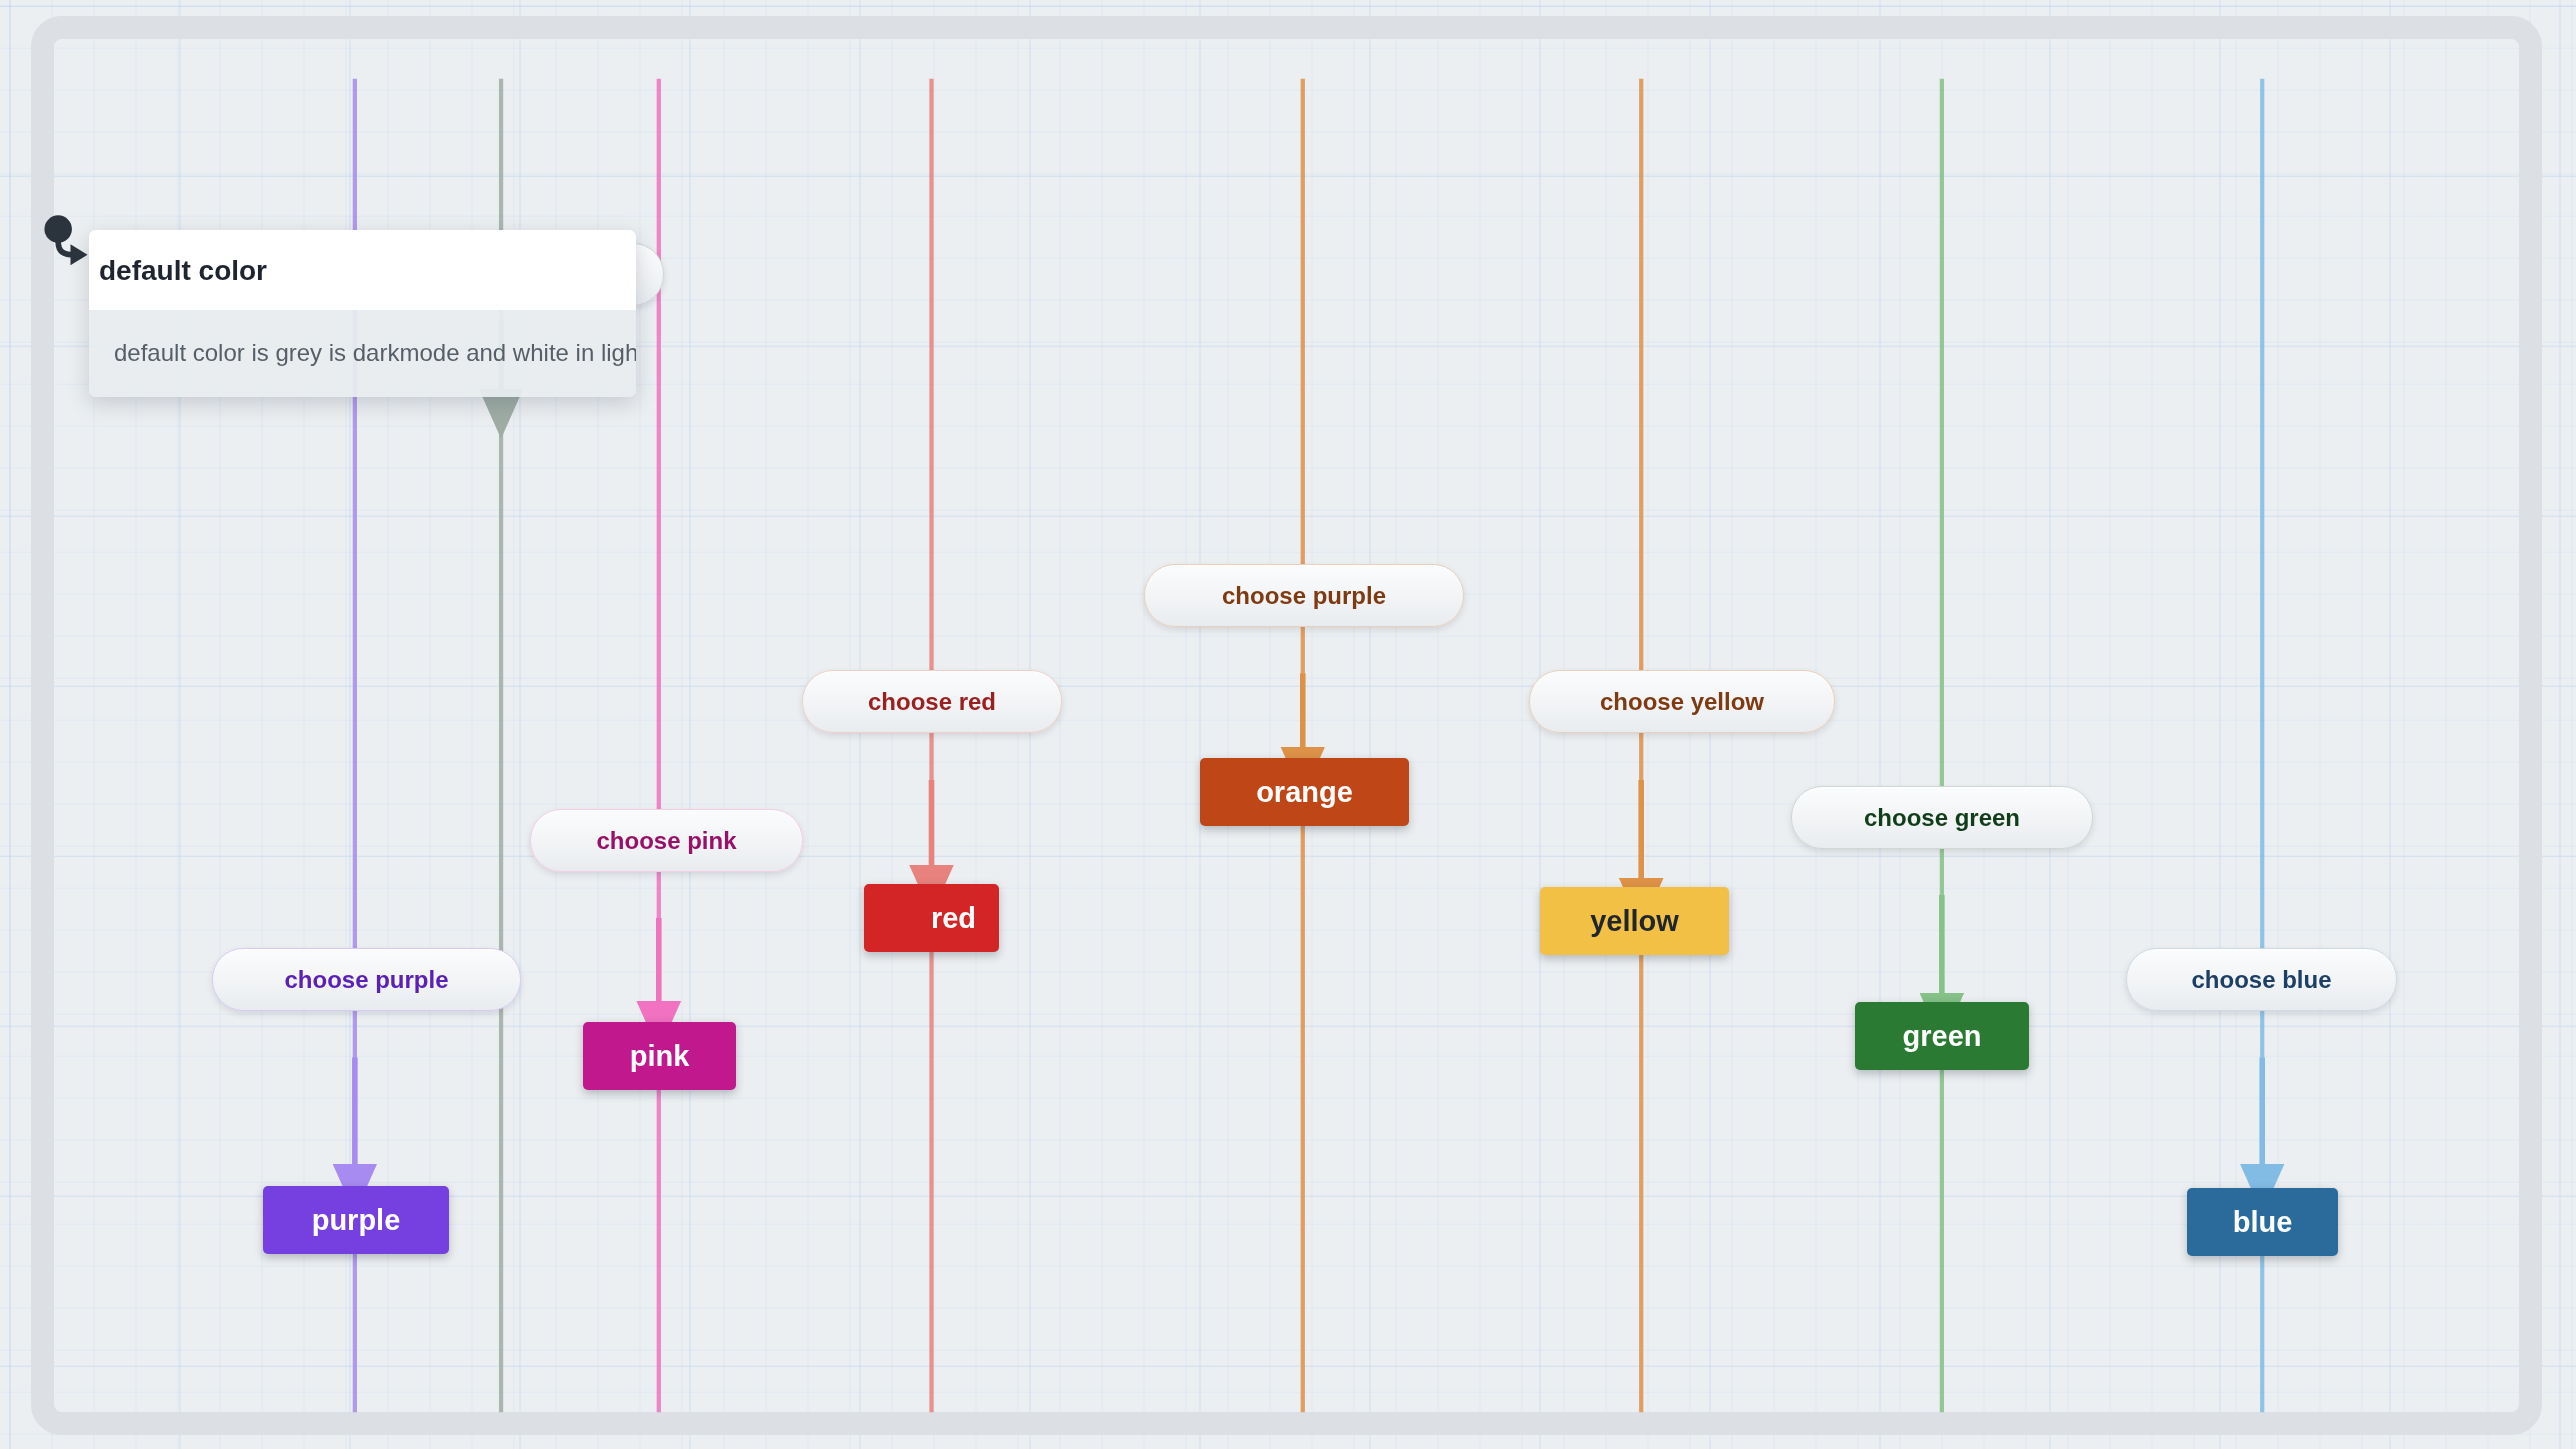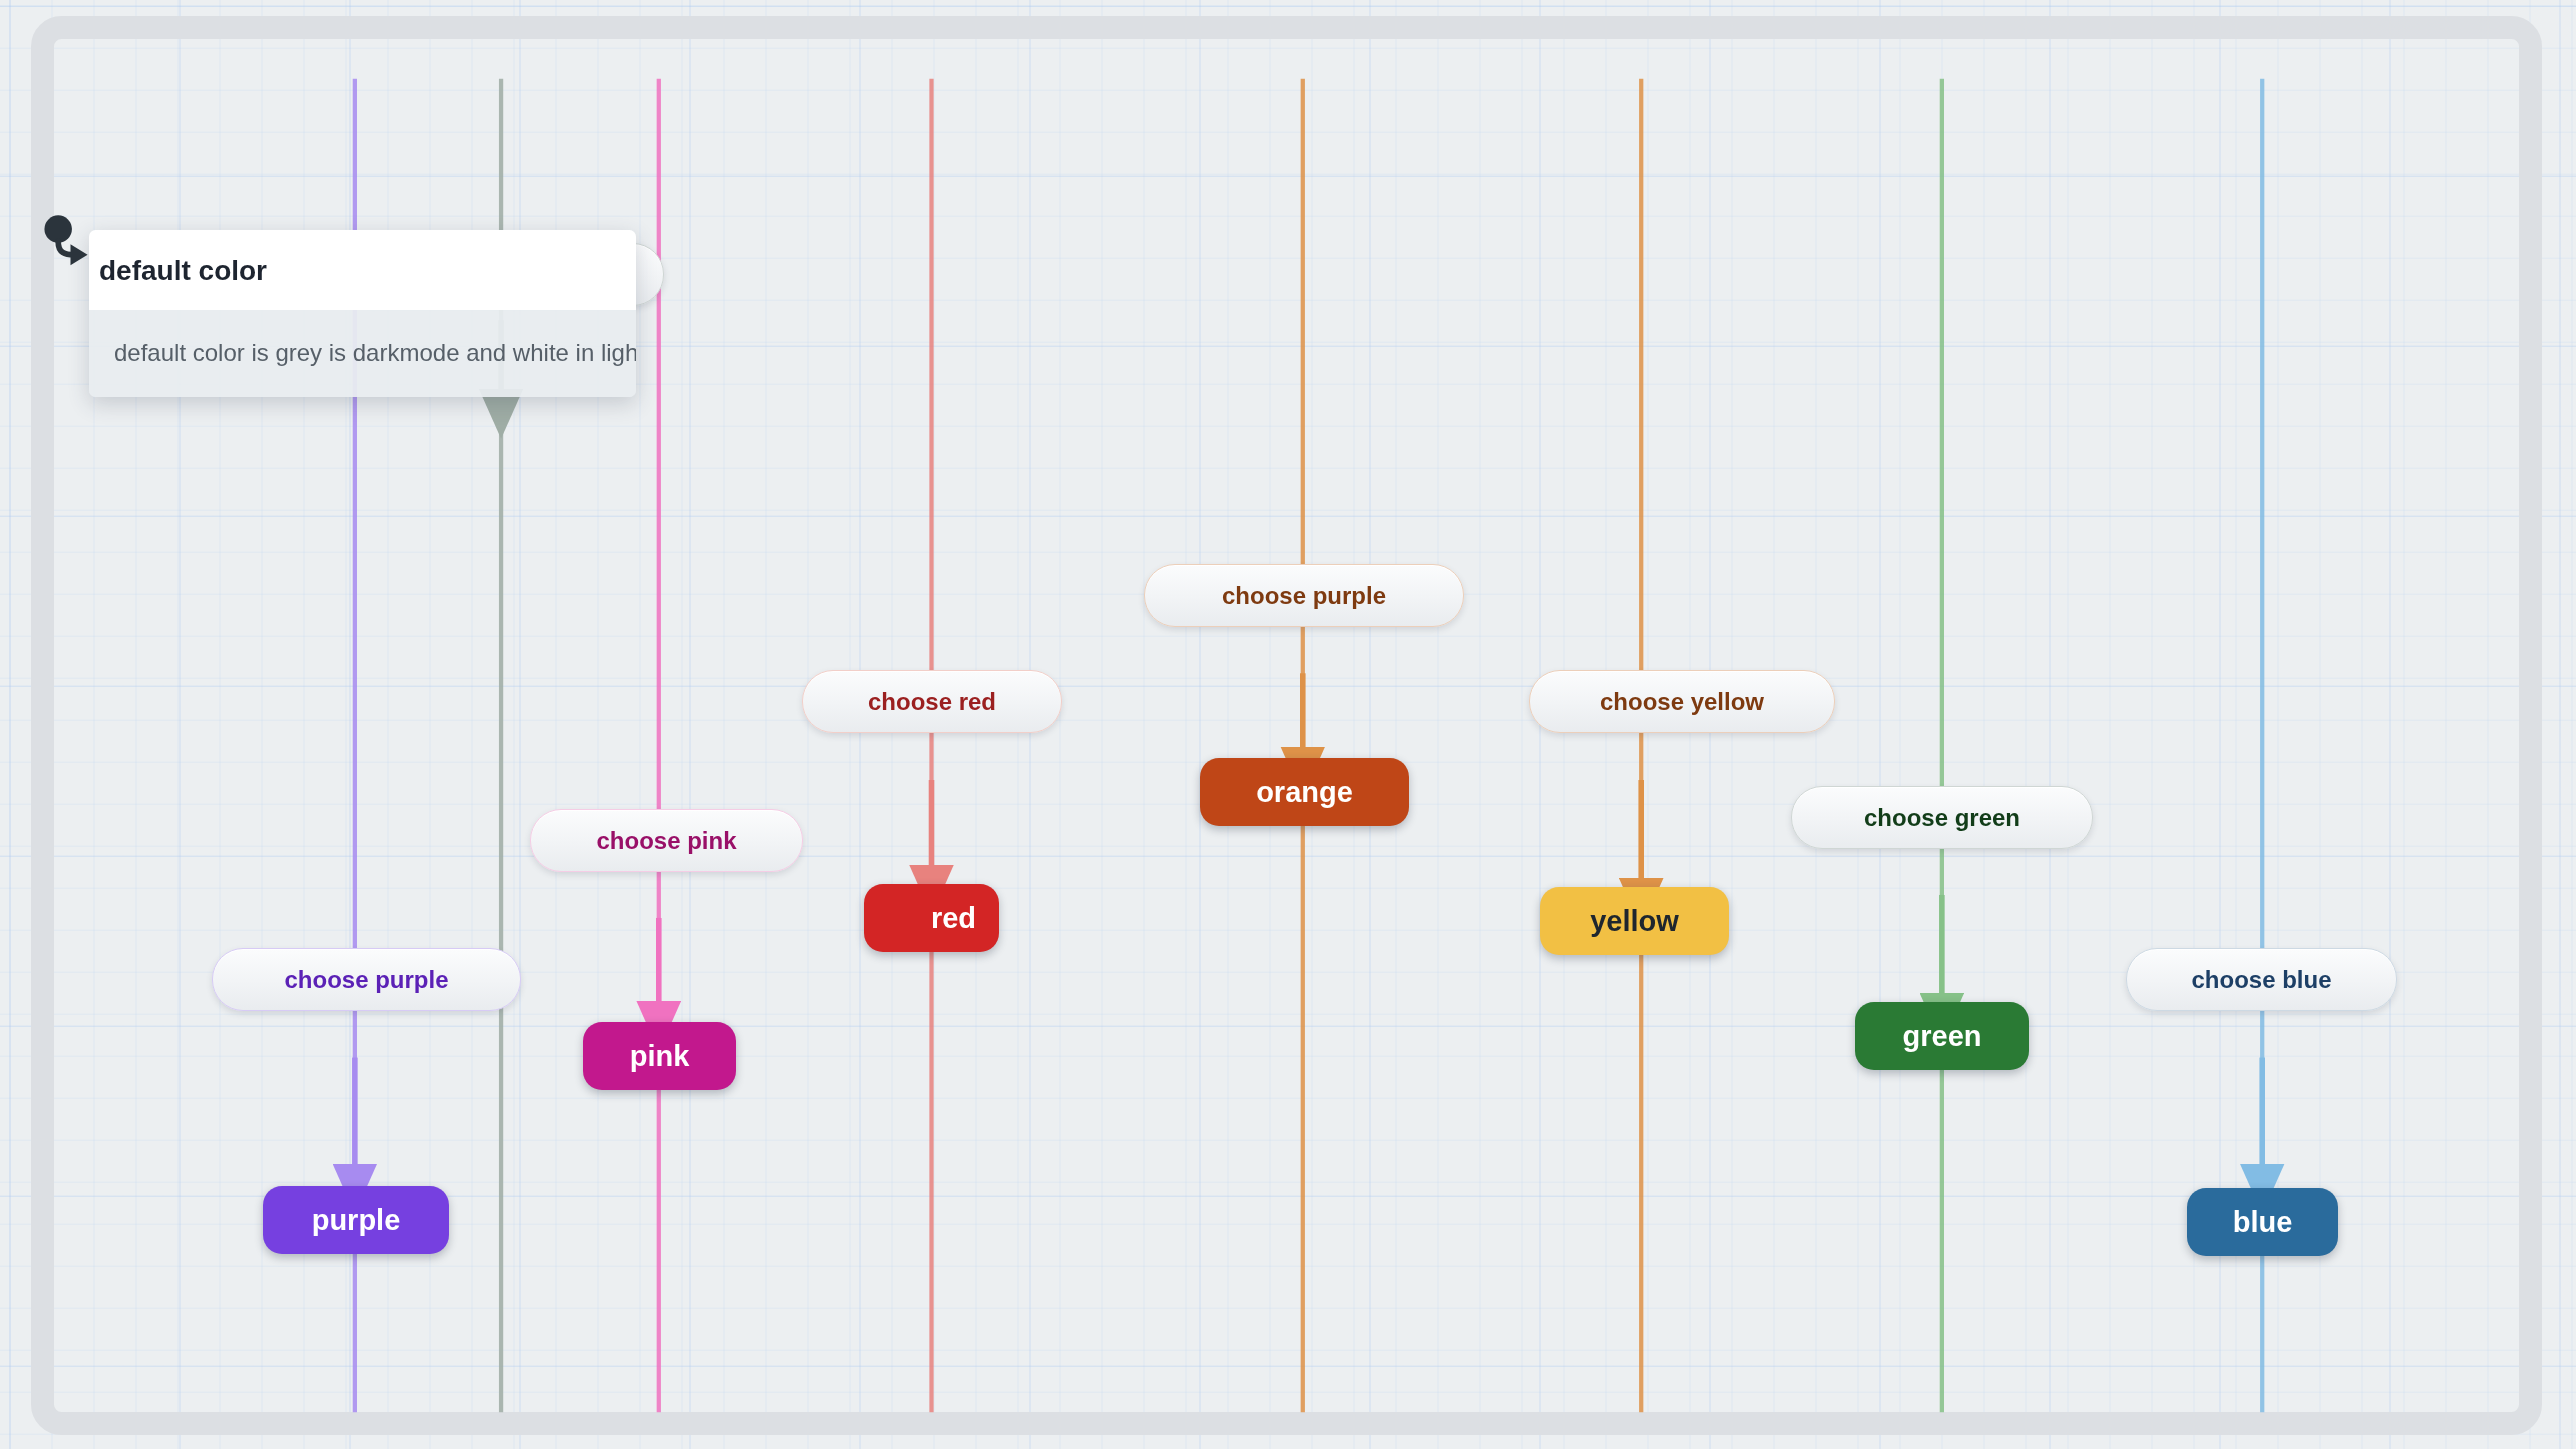"orange" .colorbox { border-radius: 19px -> 5px }
